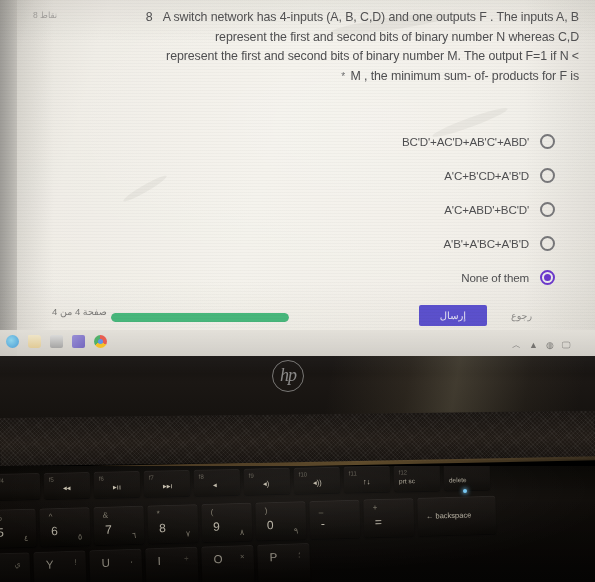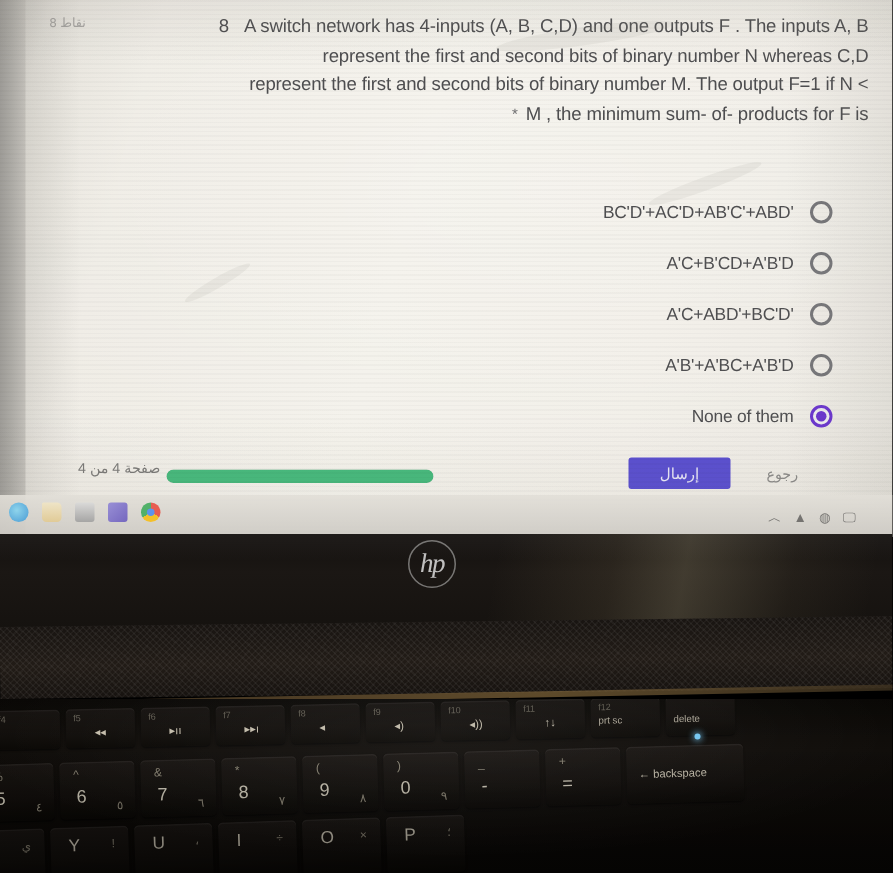"hp" .hp-logo { color: #e5e5e5 -> #a3a3a3 }
